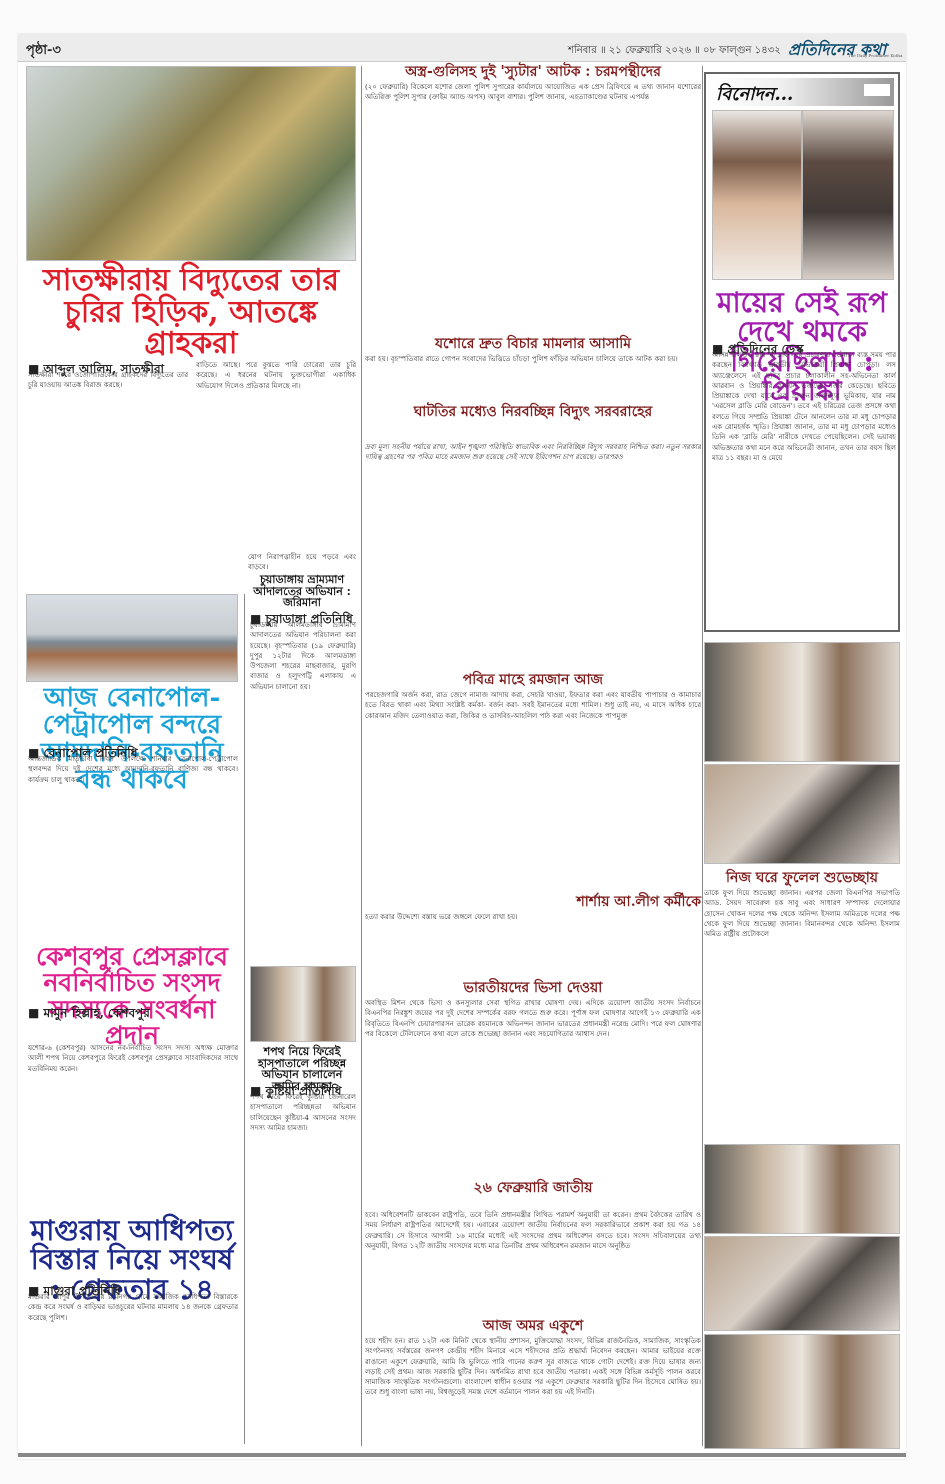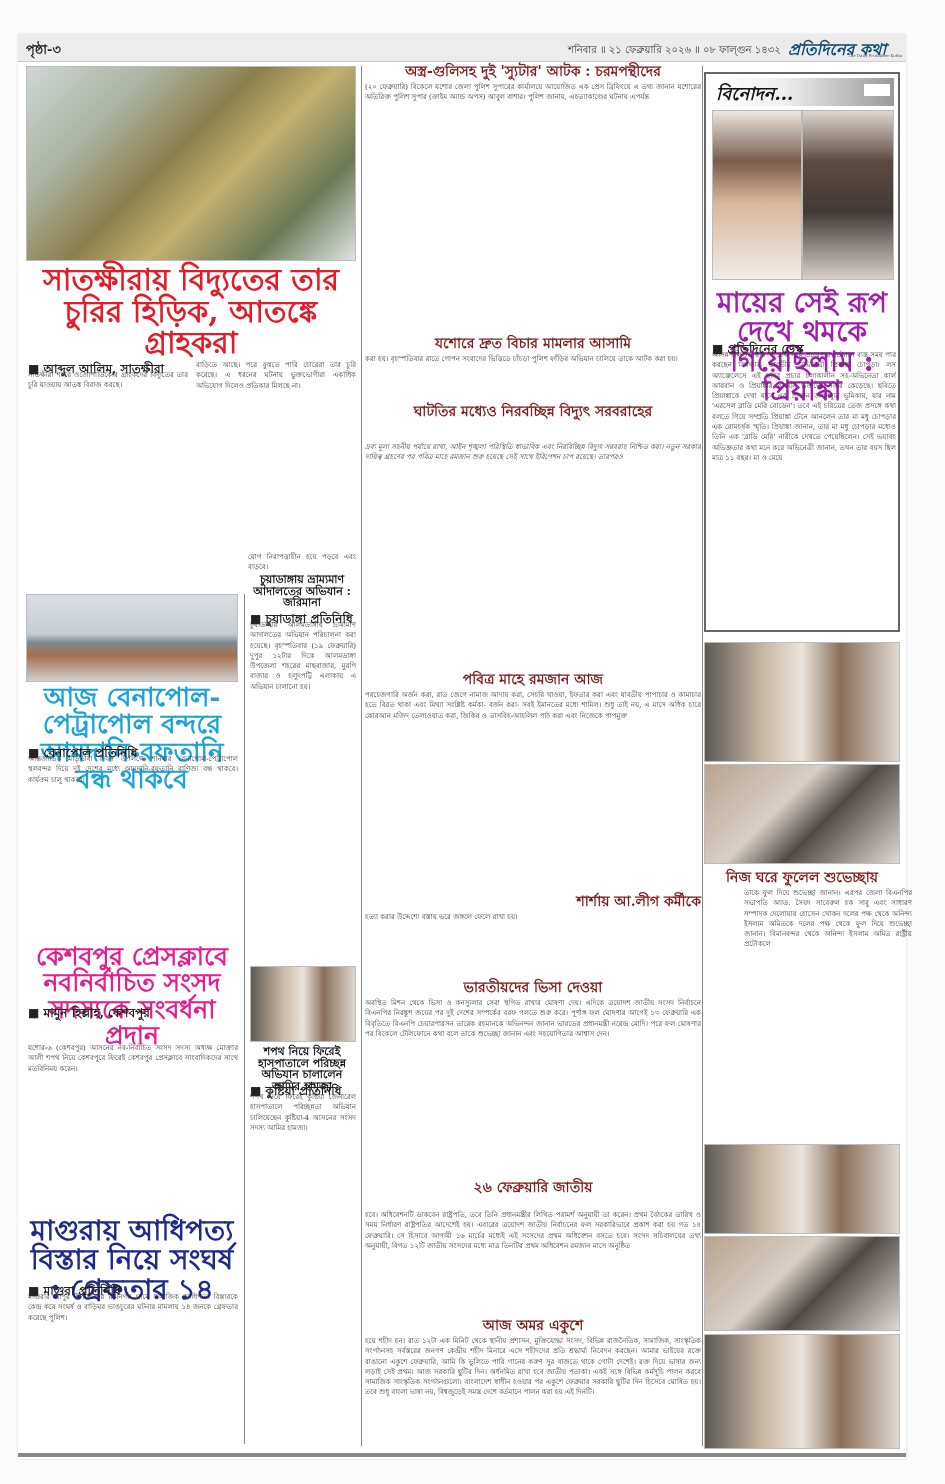"তাকে ফুল দিয়ে শুভেচ্ছা জানান।" div.body-text { left: 12px -> 0; padding-left: 28px -> none }
